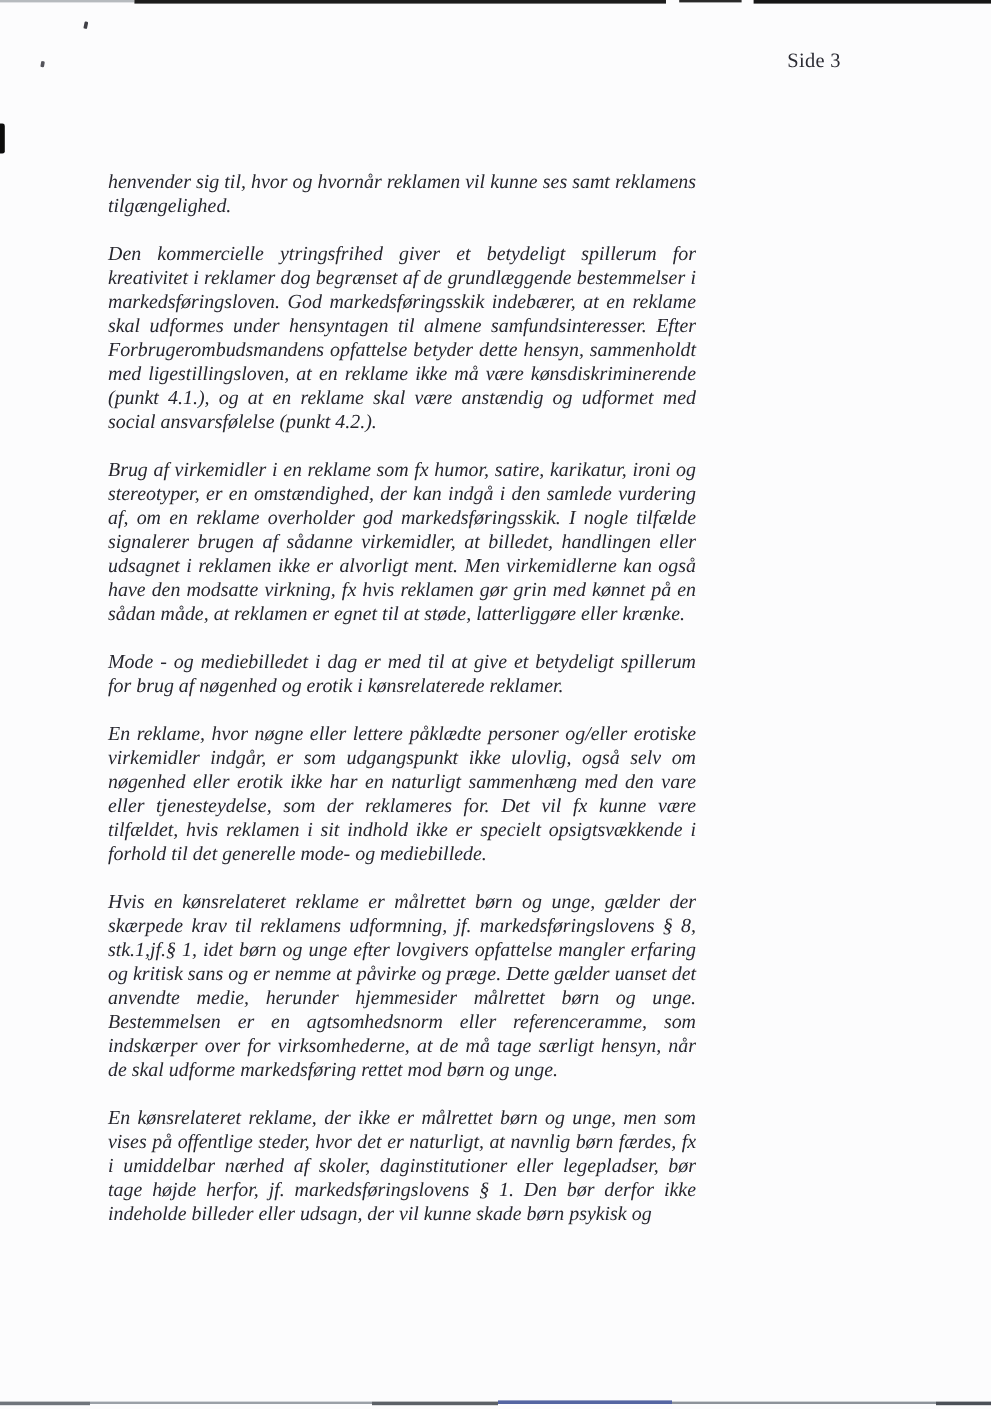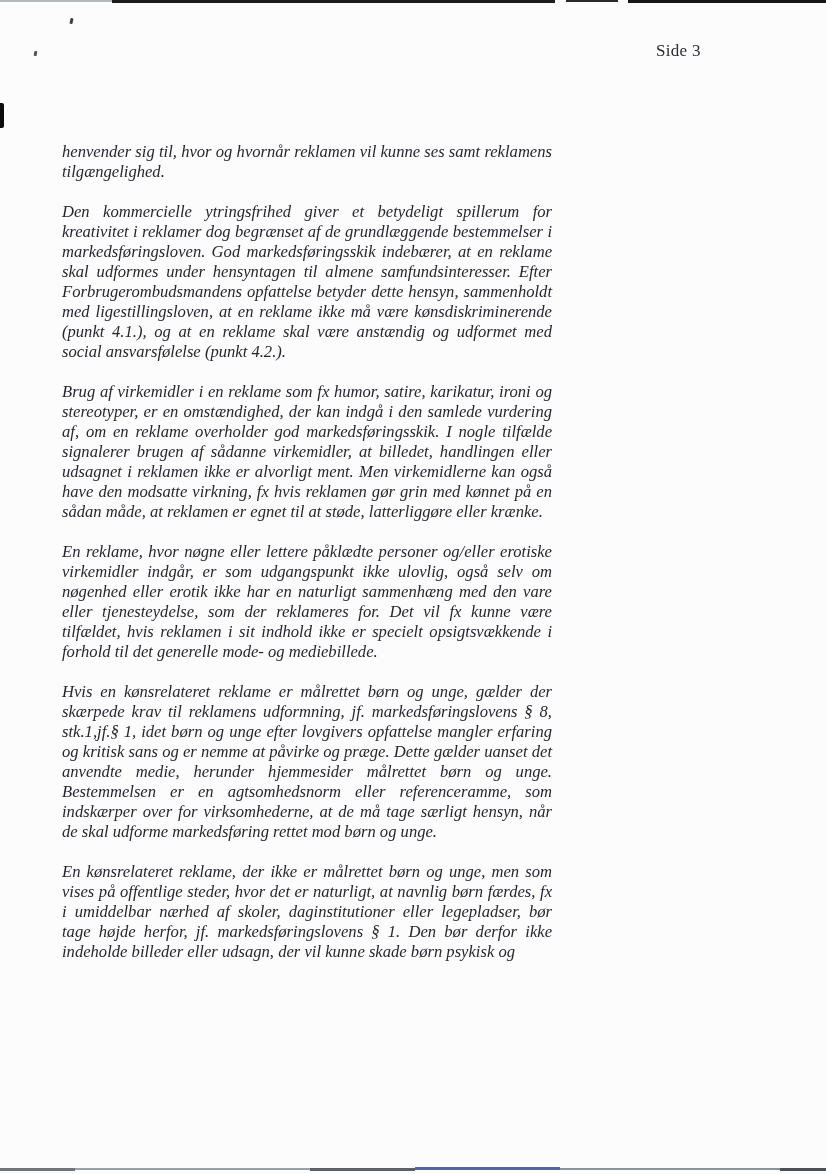"henvender sig til, hvor og" .content { left: 62px -> 90px }
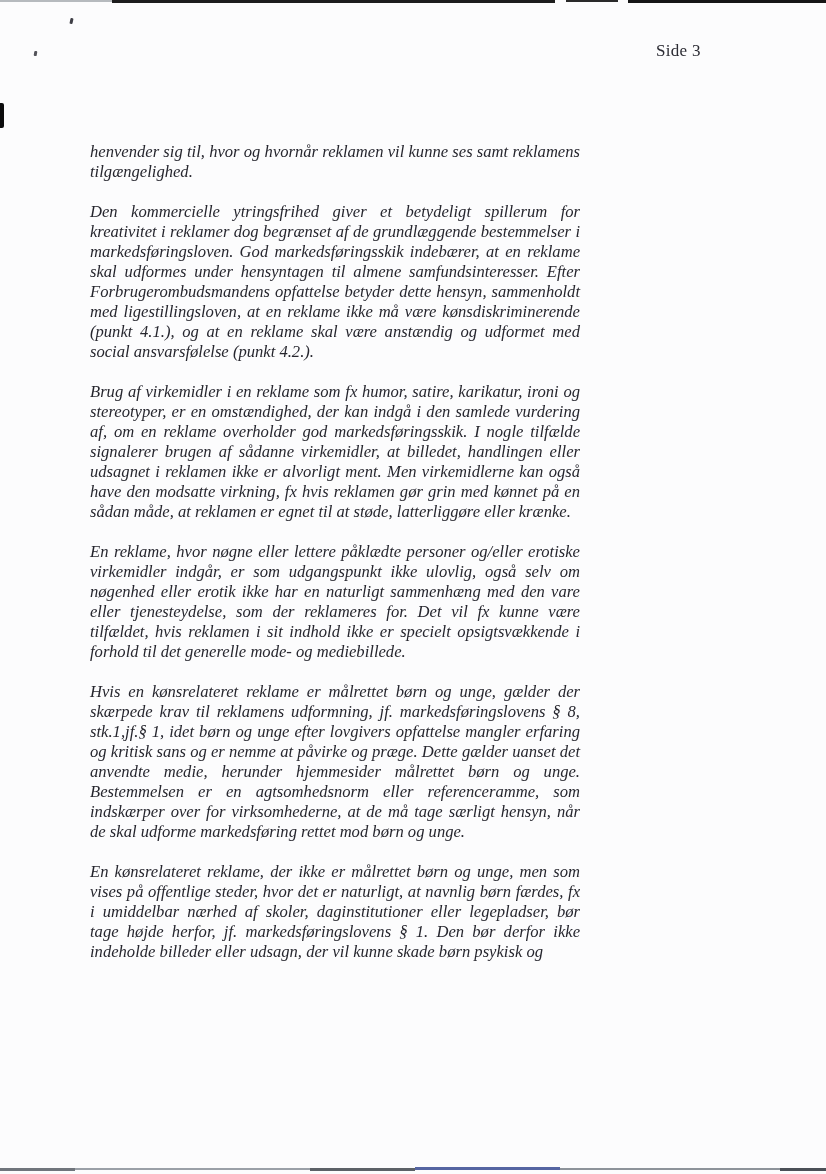"Mode - og mediebilledet i" p { html: none -> <p>Mode - og mediebilledet i dag er med til at give et betydeligt spillerum for brug af nøgenhed og erotik i kønsrelaterede reklamer.</p> }
